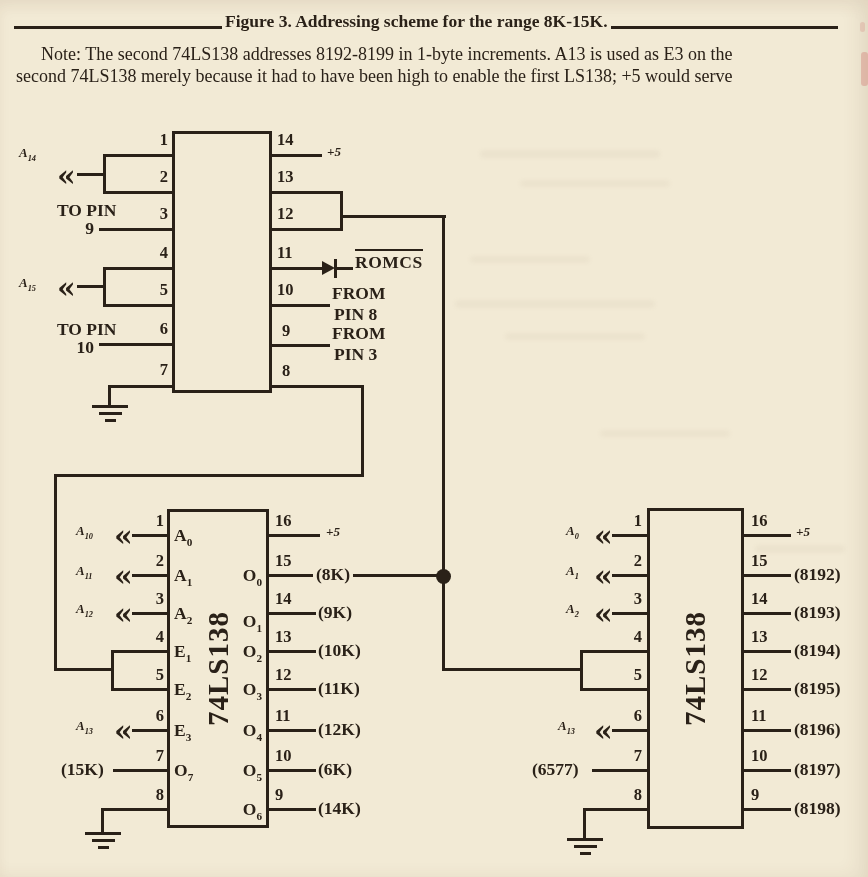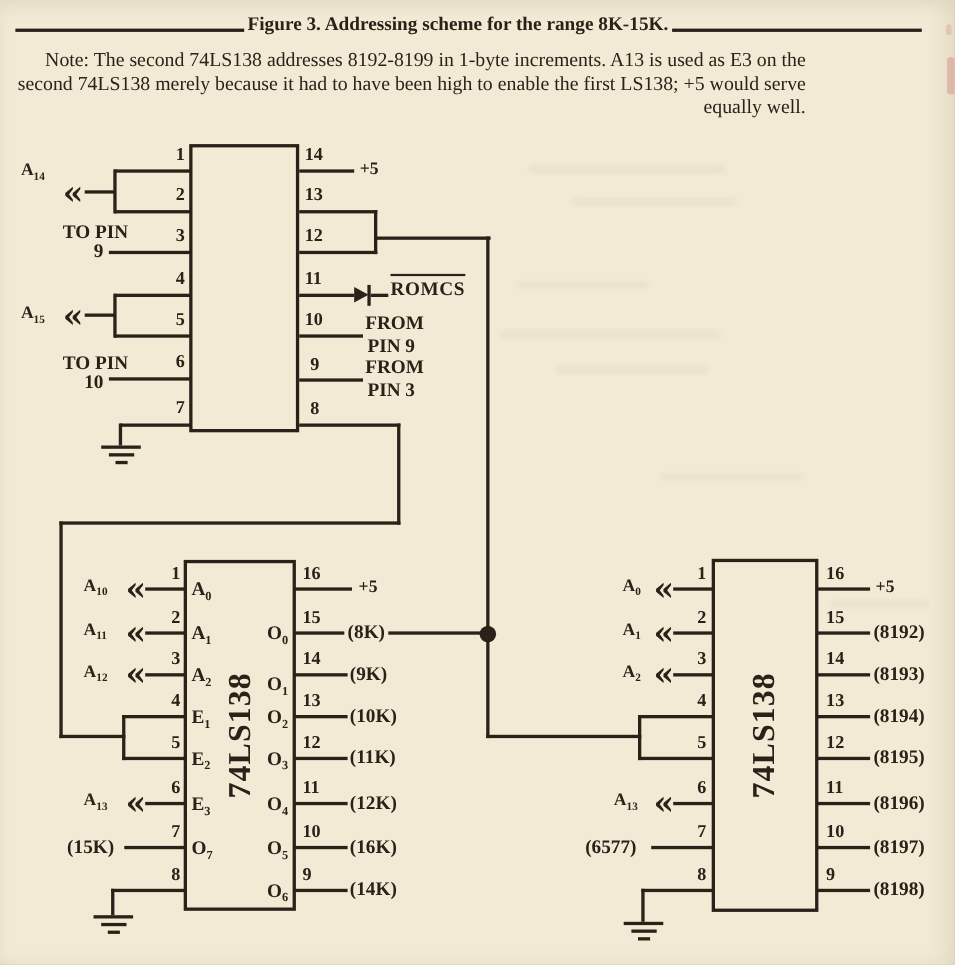"equally well." div { html: <div>equally well.</div> -> none }
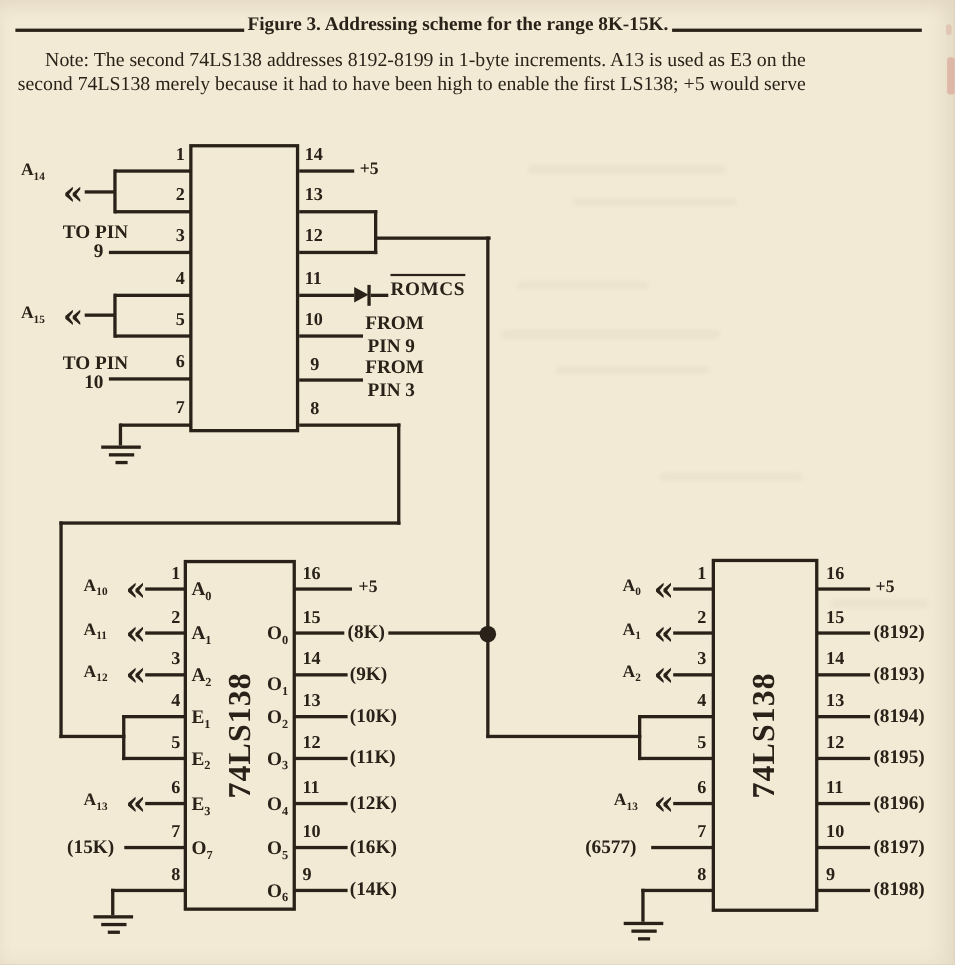"A14" .big { font-size: 16px -> 13px; font-style: none -> italic }
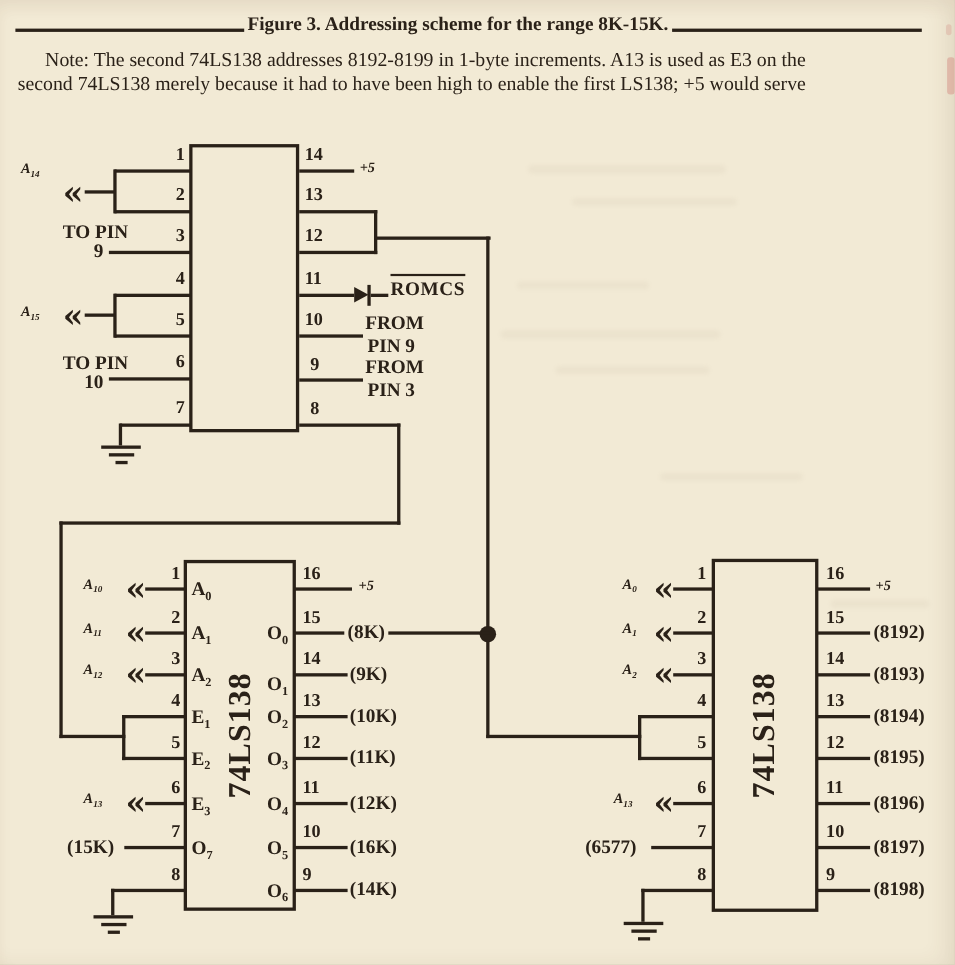"PIN 9" span.t { text: 9 -> 8 }
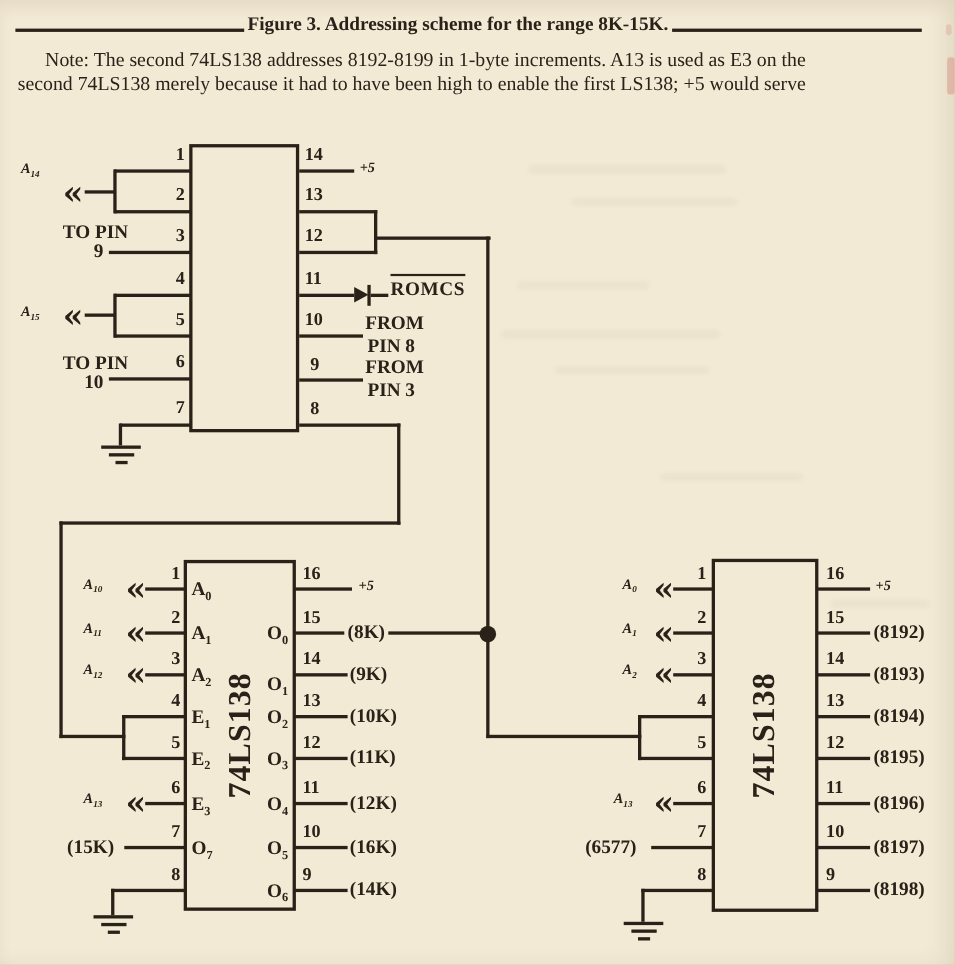"(16K)" span.t { text: 16K -> 6K }
